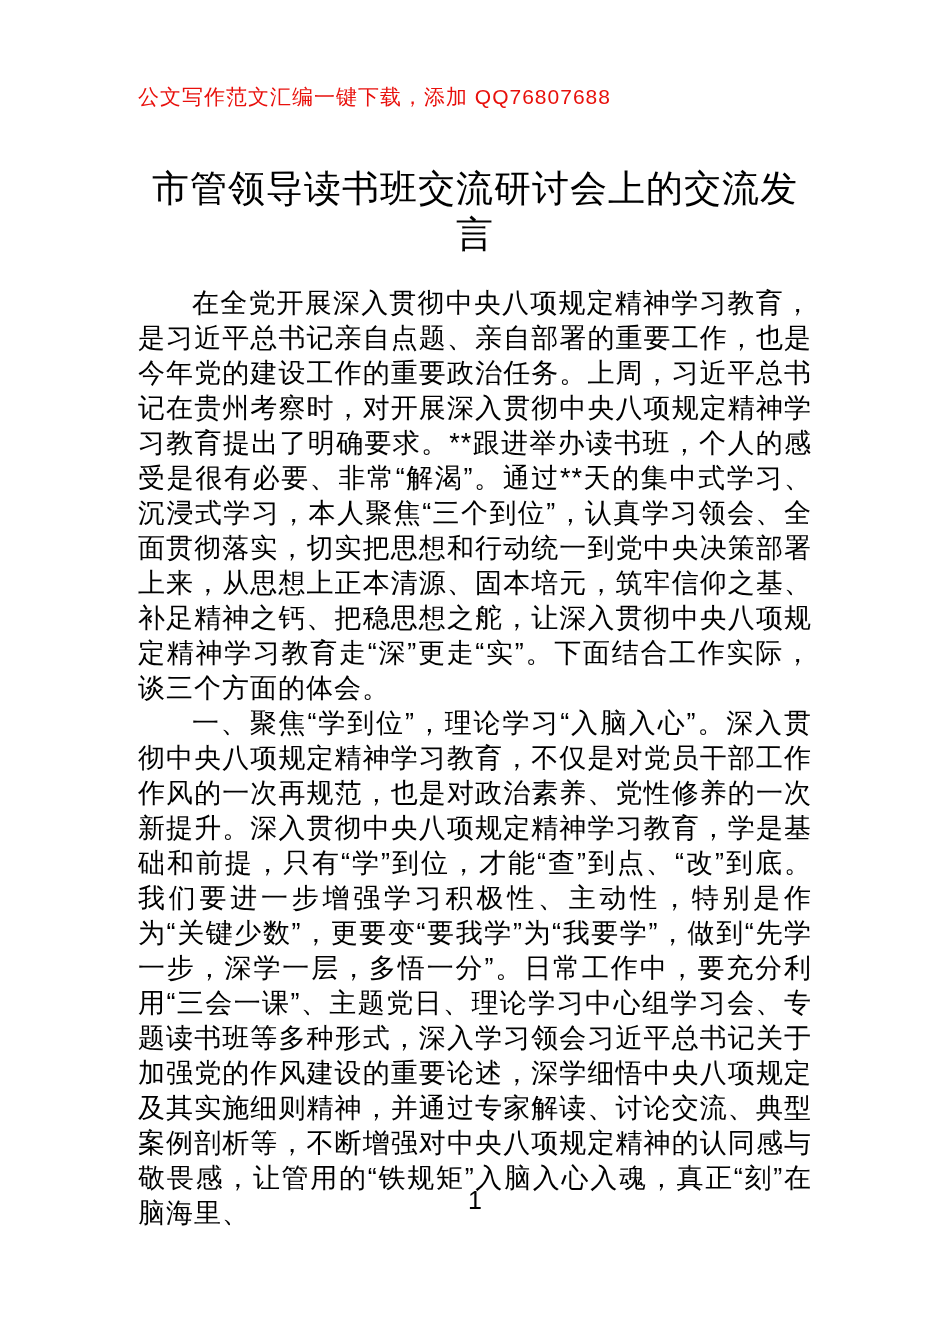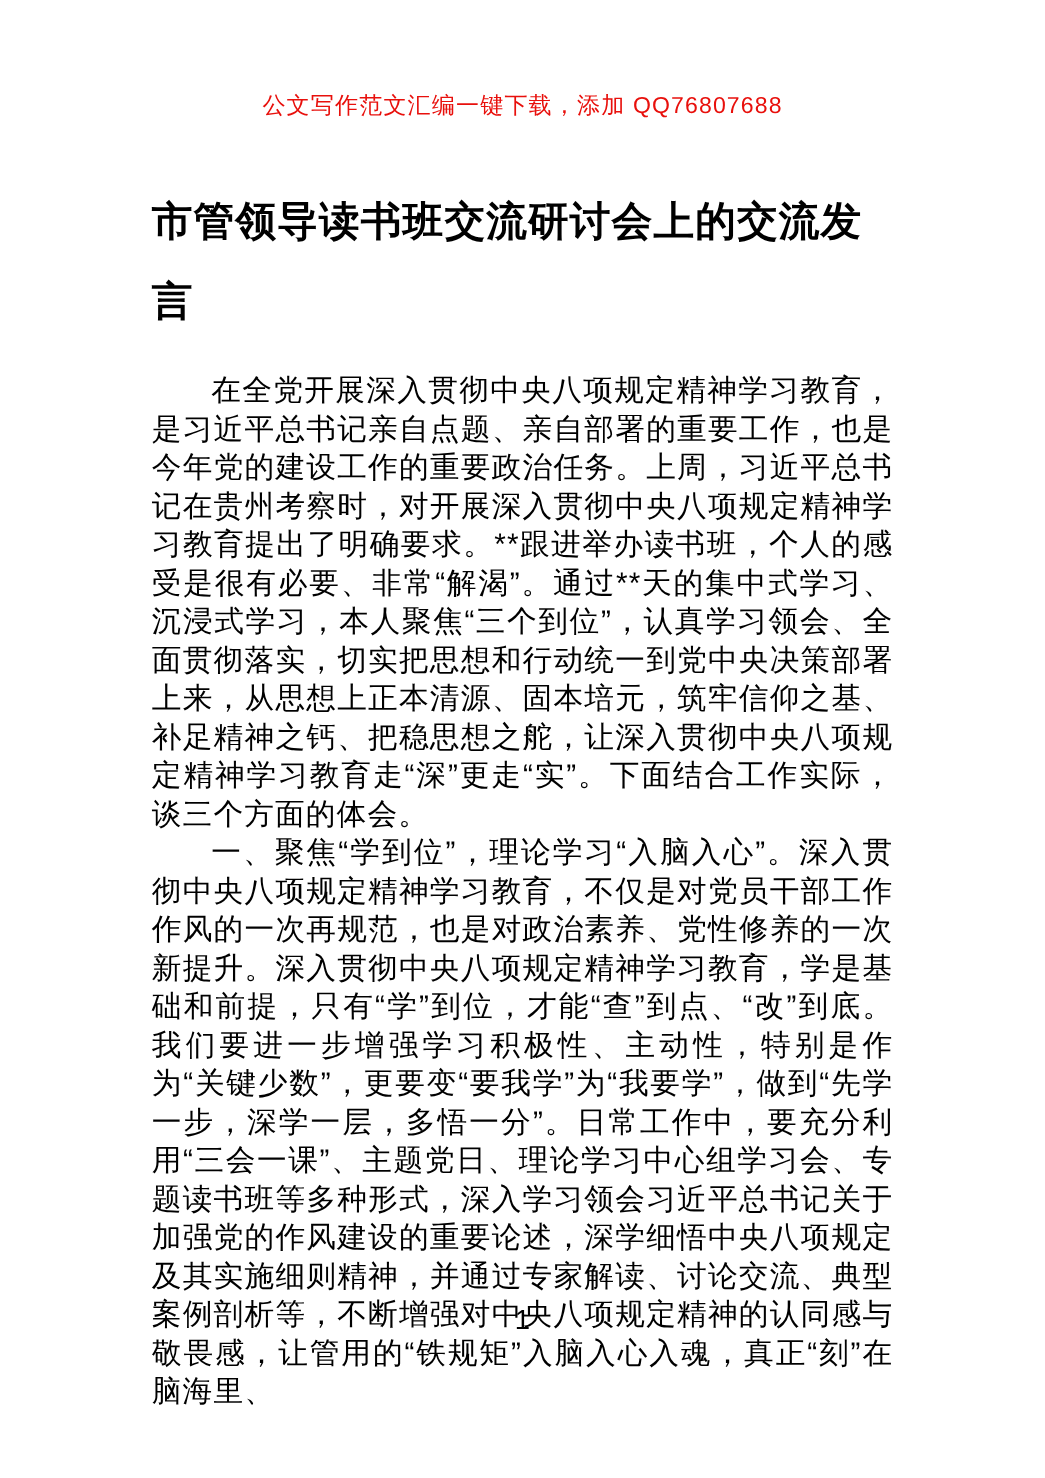"公文写作范文汇编一键下载，添加 QQ76807688" .notice { text-align: center -> none }
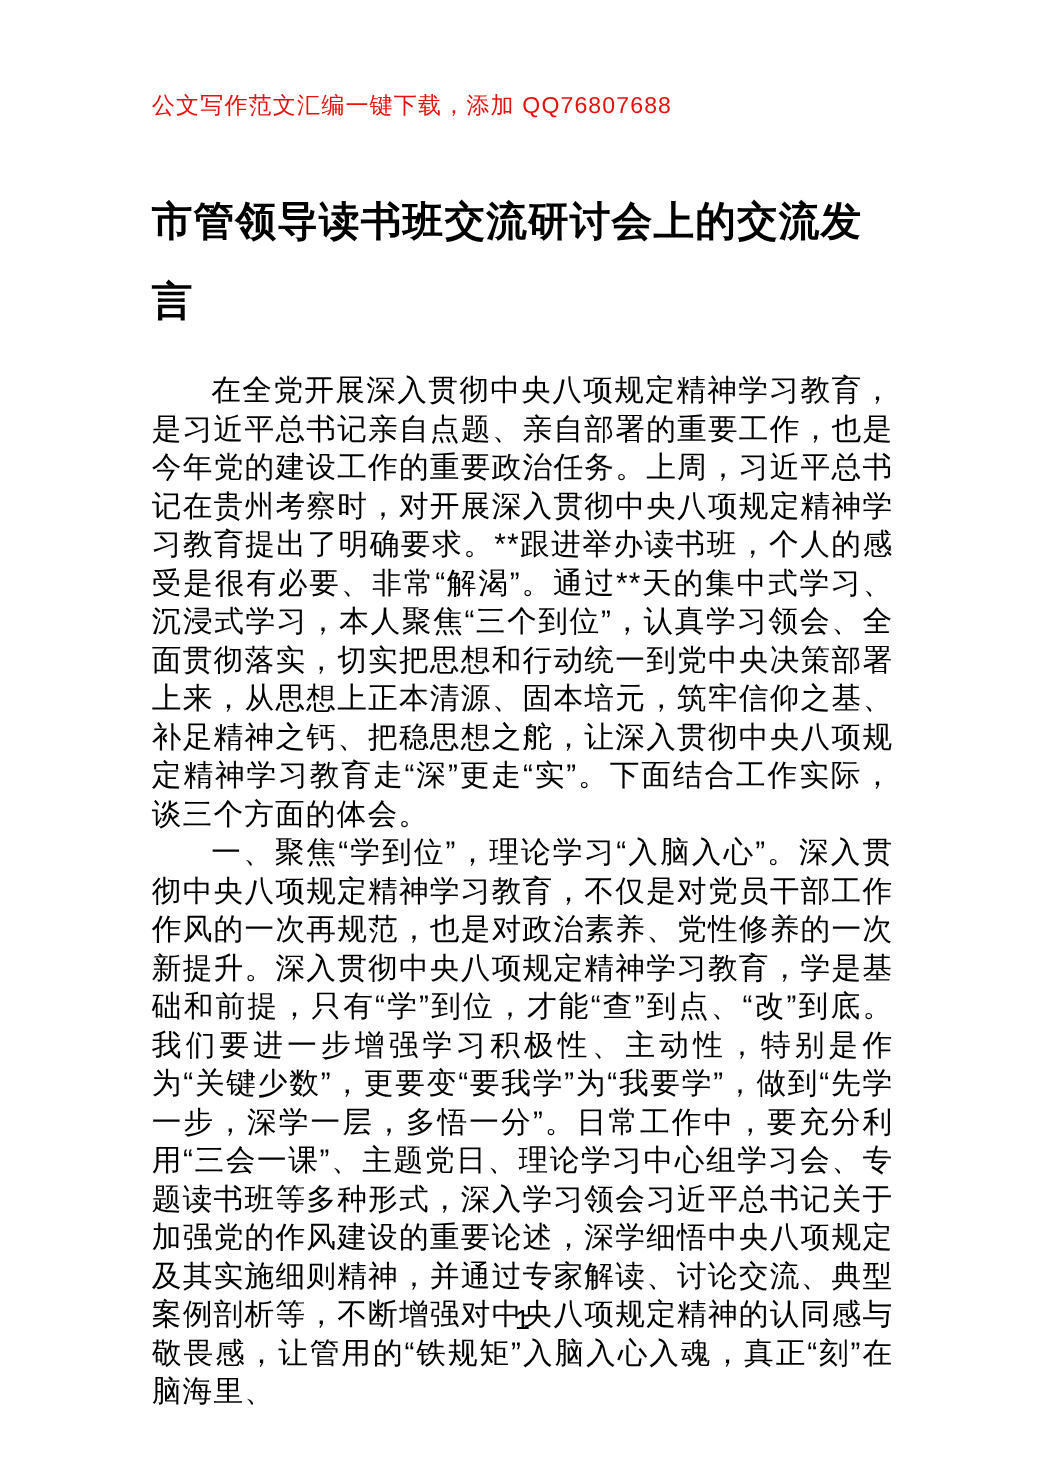"市管领导读书班交流研讨会上的交流发言" .title { font-weight: bold -> normal; line-height: 72px -> 46px; text-align: none -> center }
